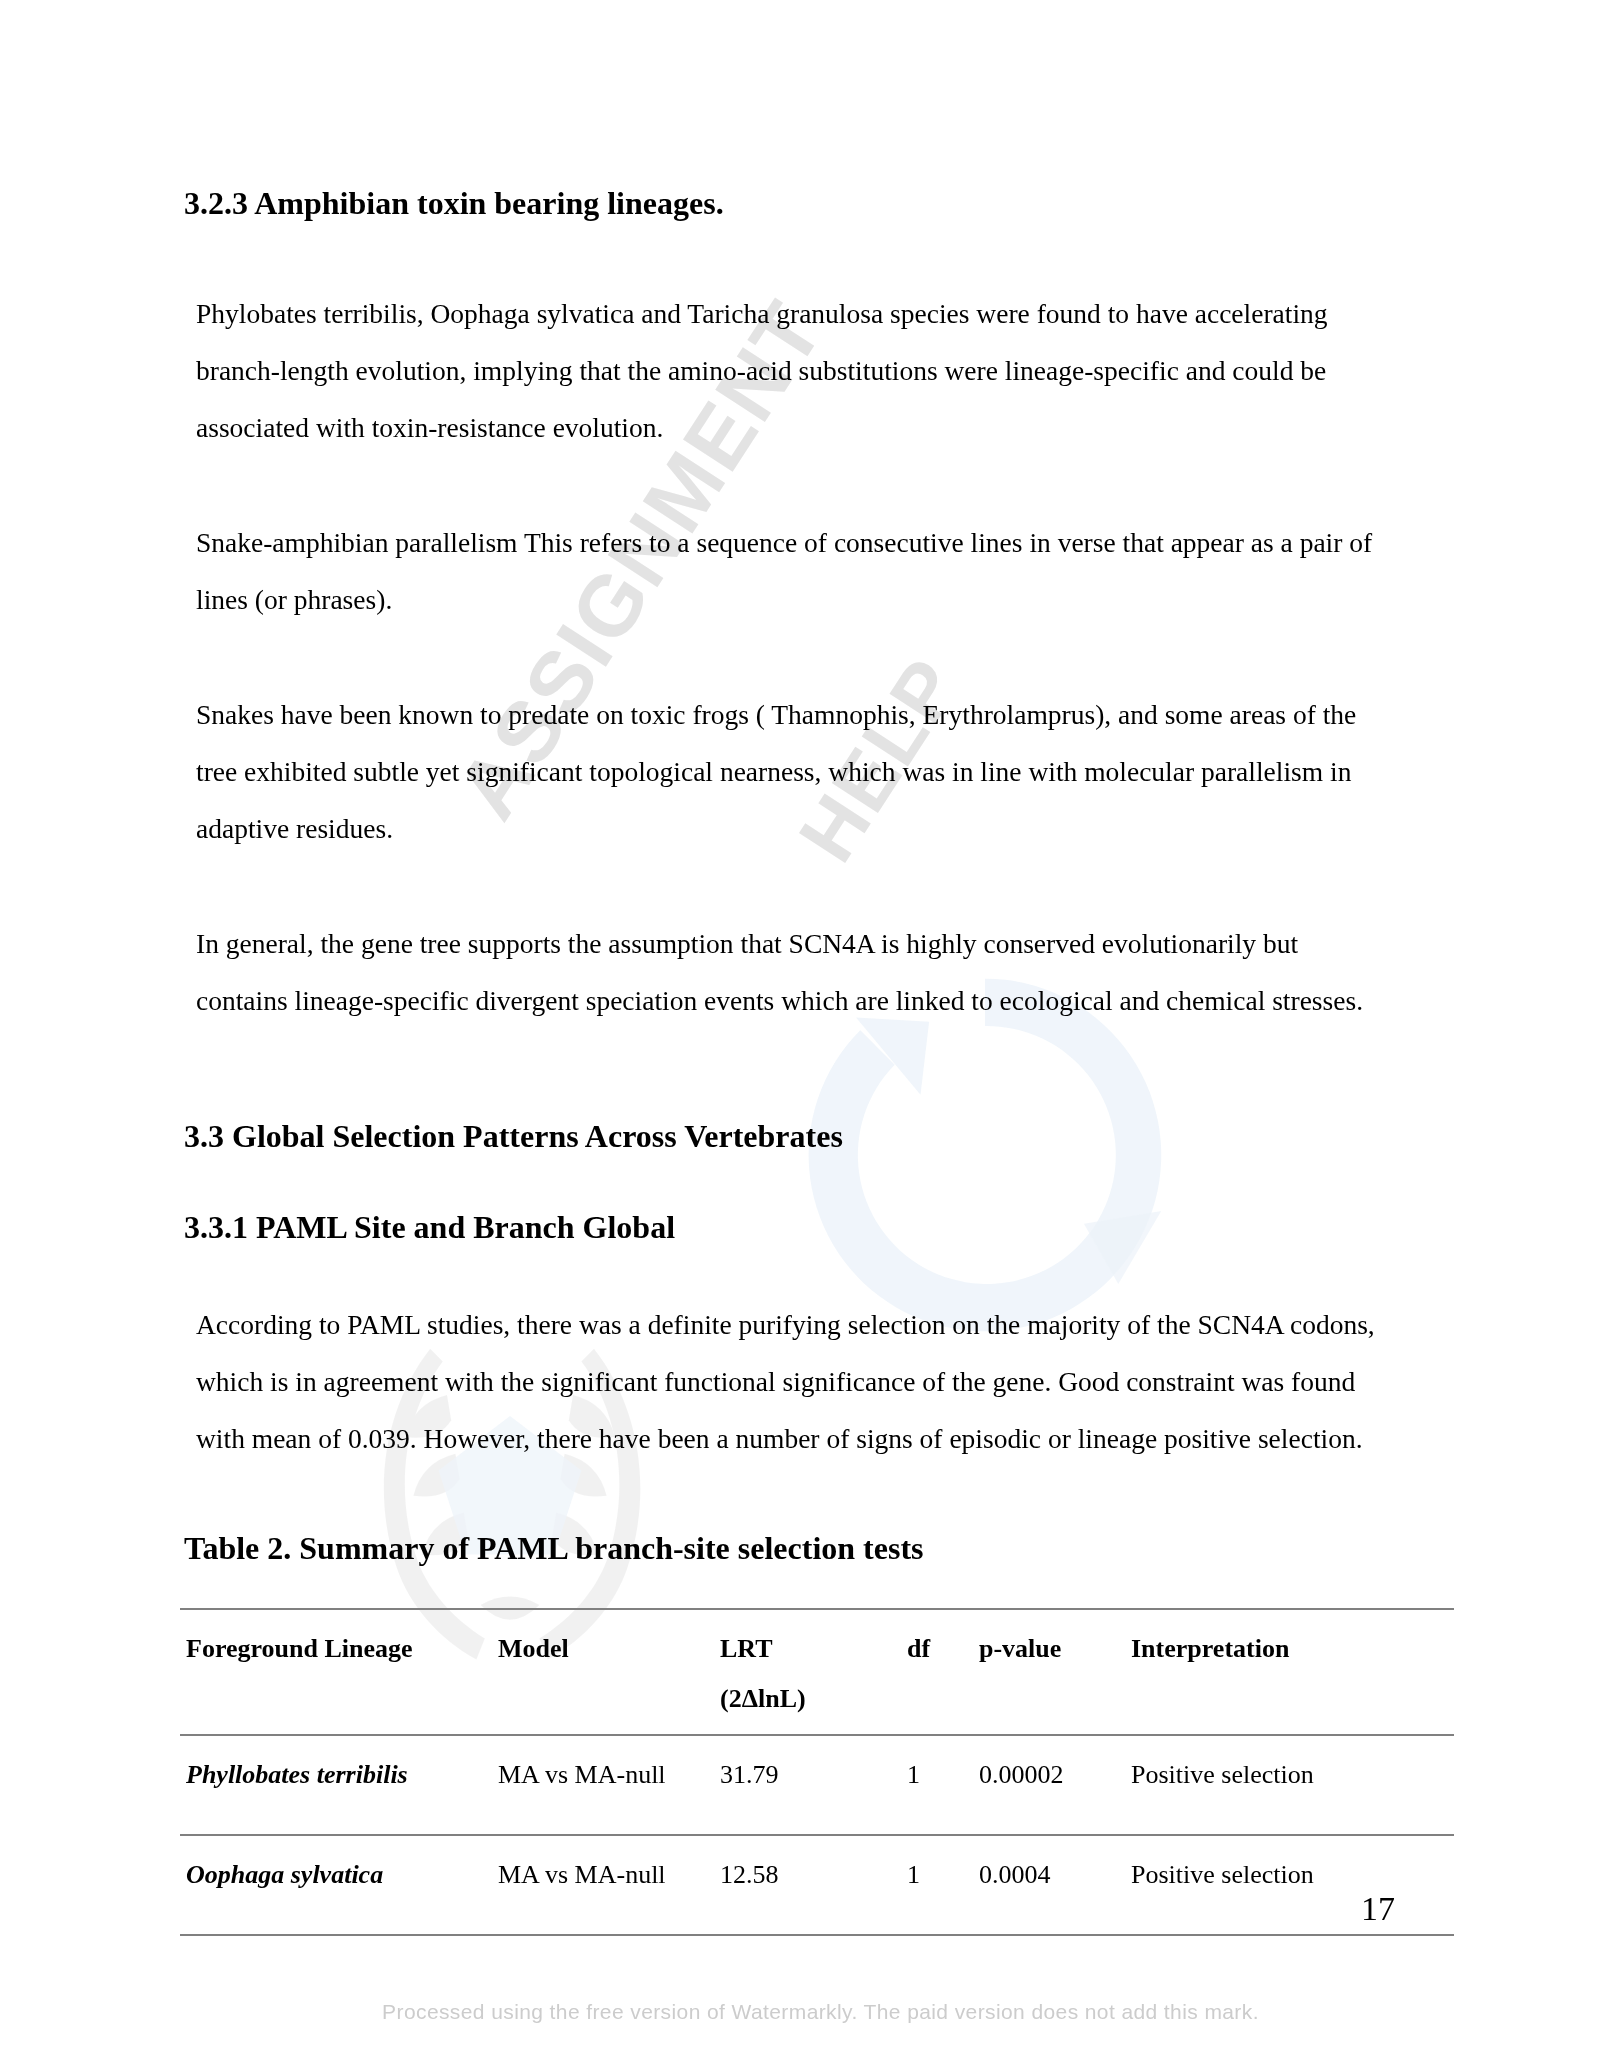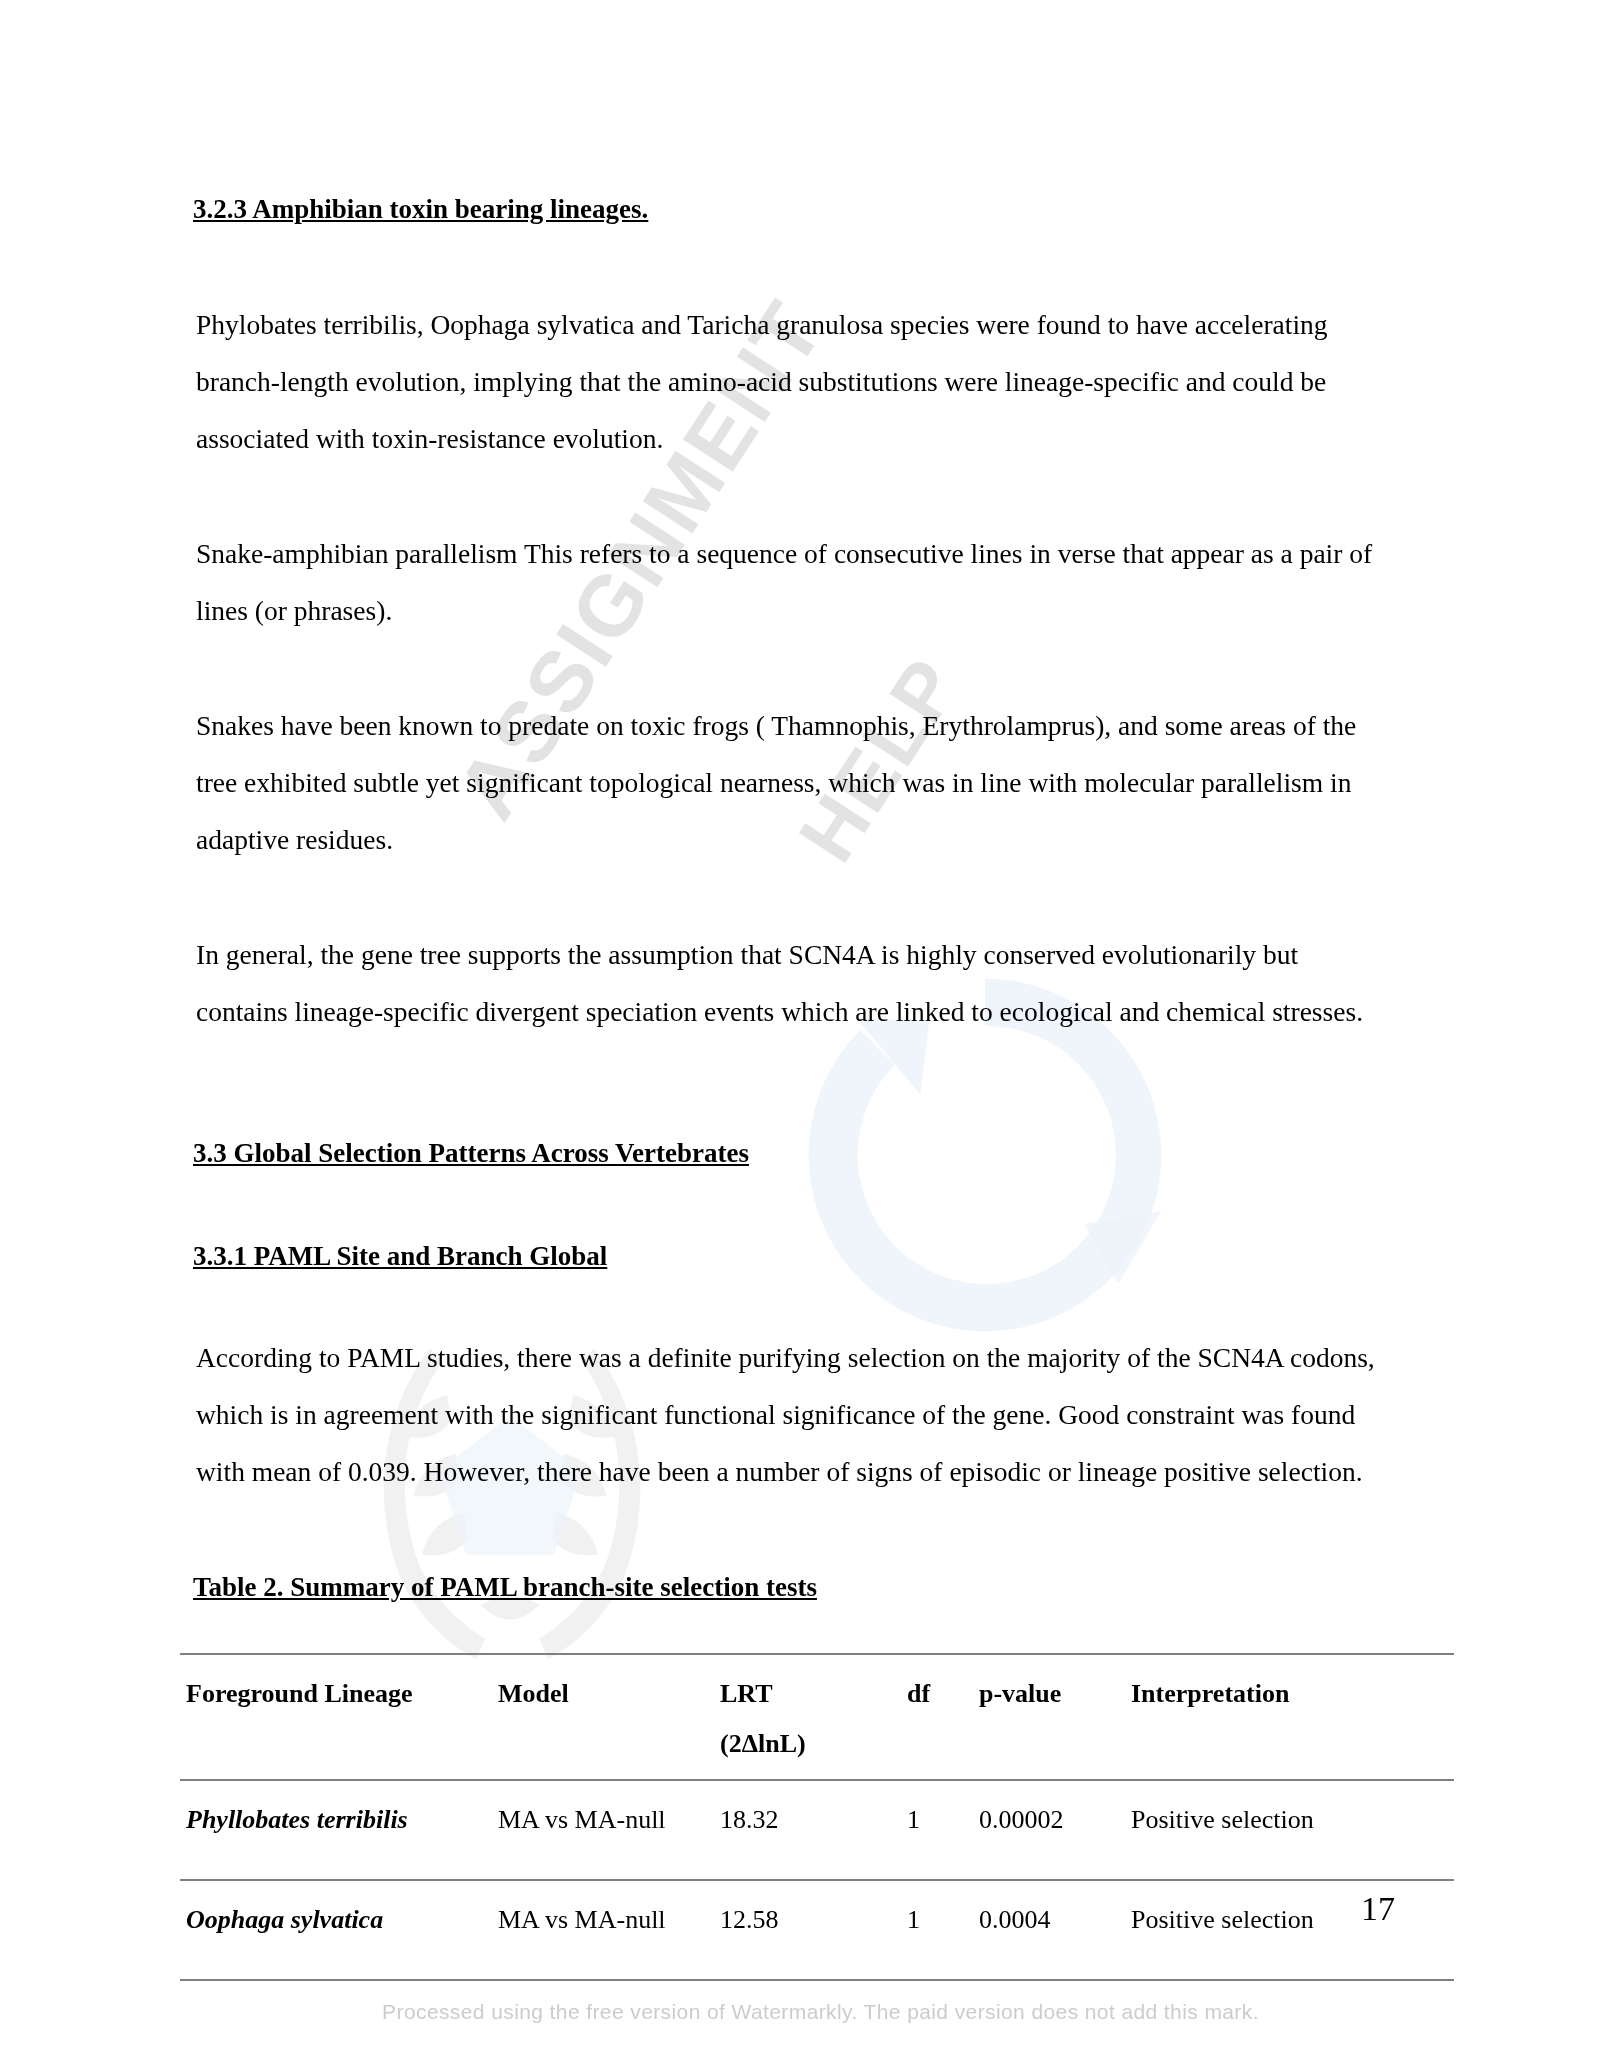"3.2.3 Amphibian toxin bearing lineages." h3.heading { font-size: 27px -> 32px; margin: 13px -> 4px; text-decoration: underline -> none }
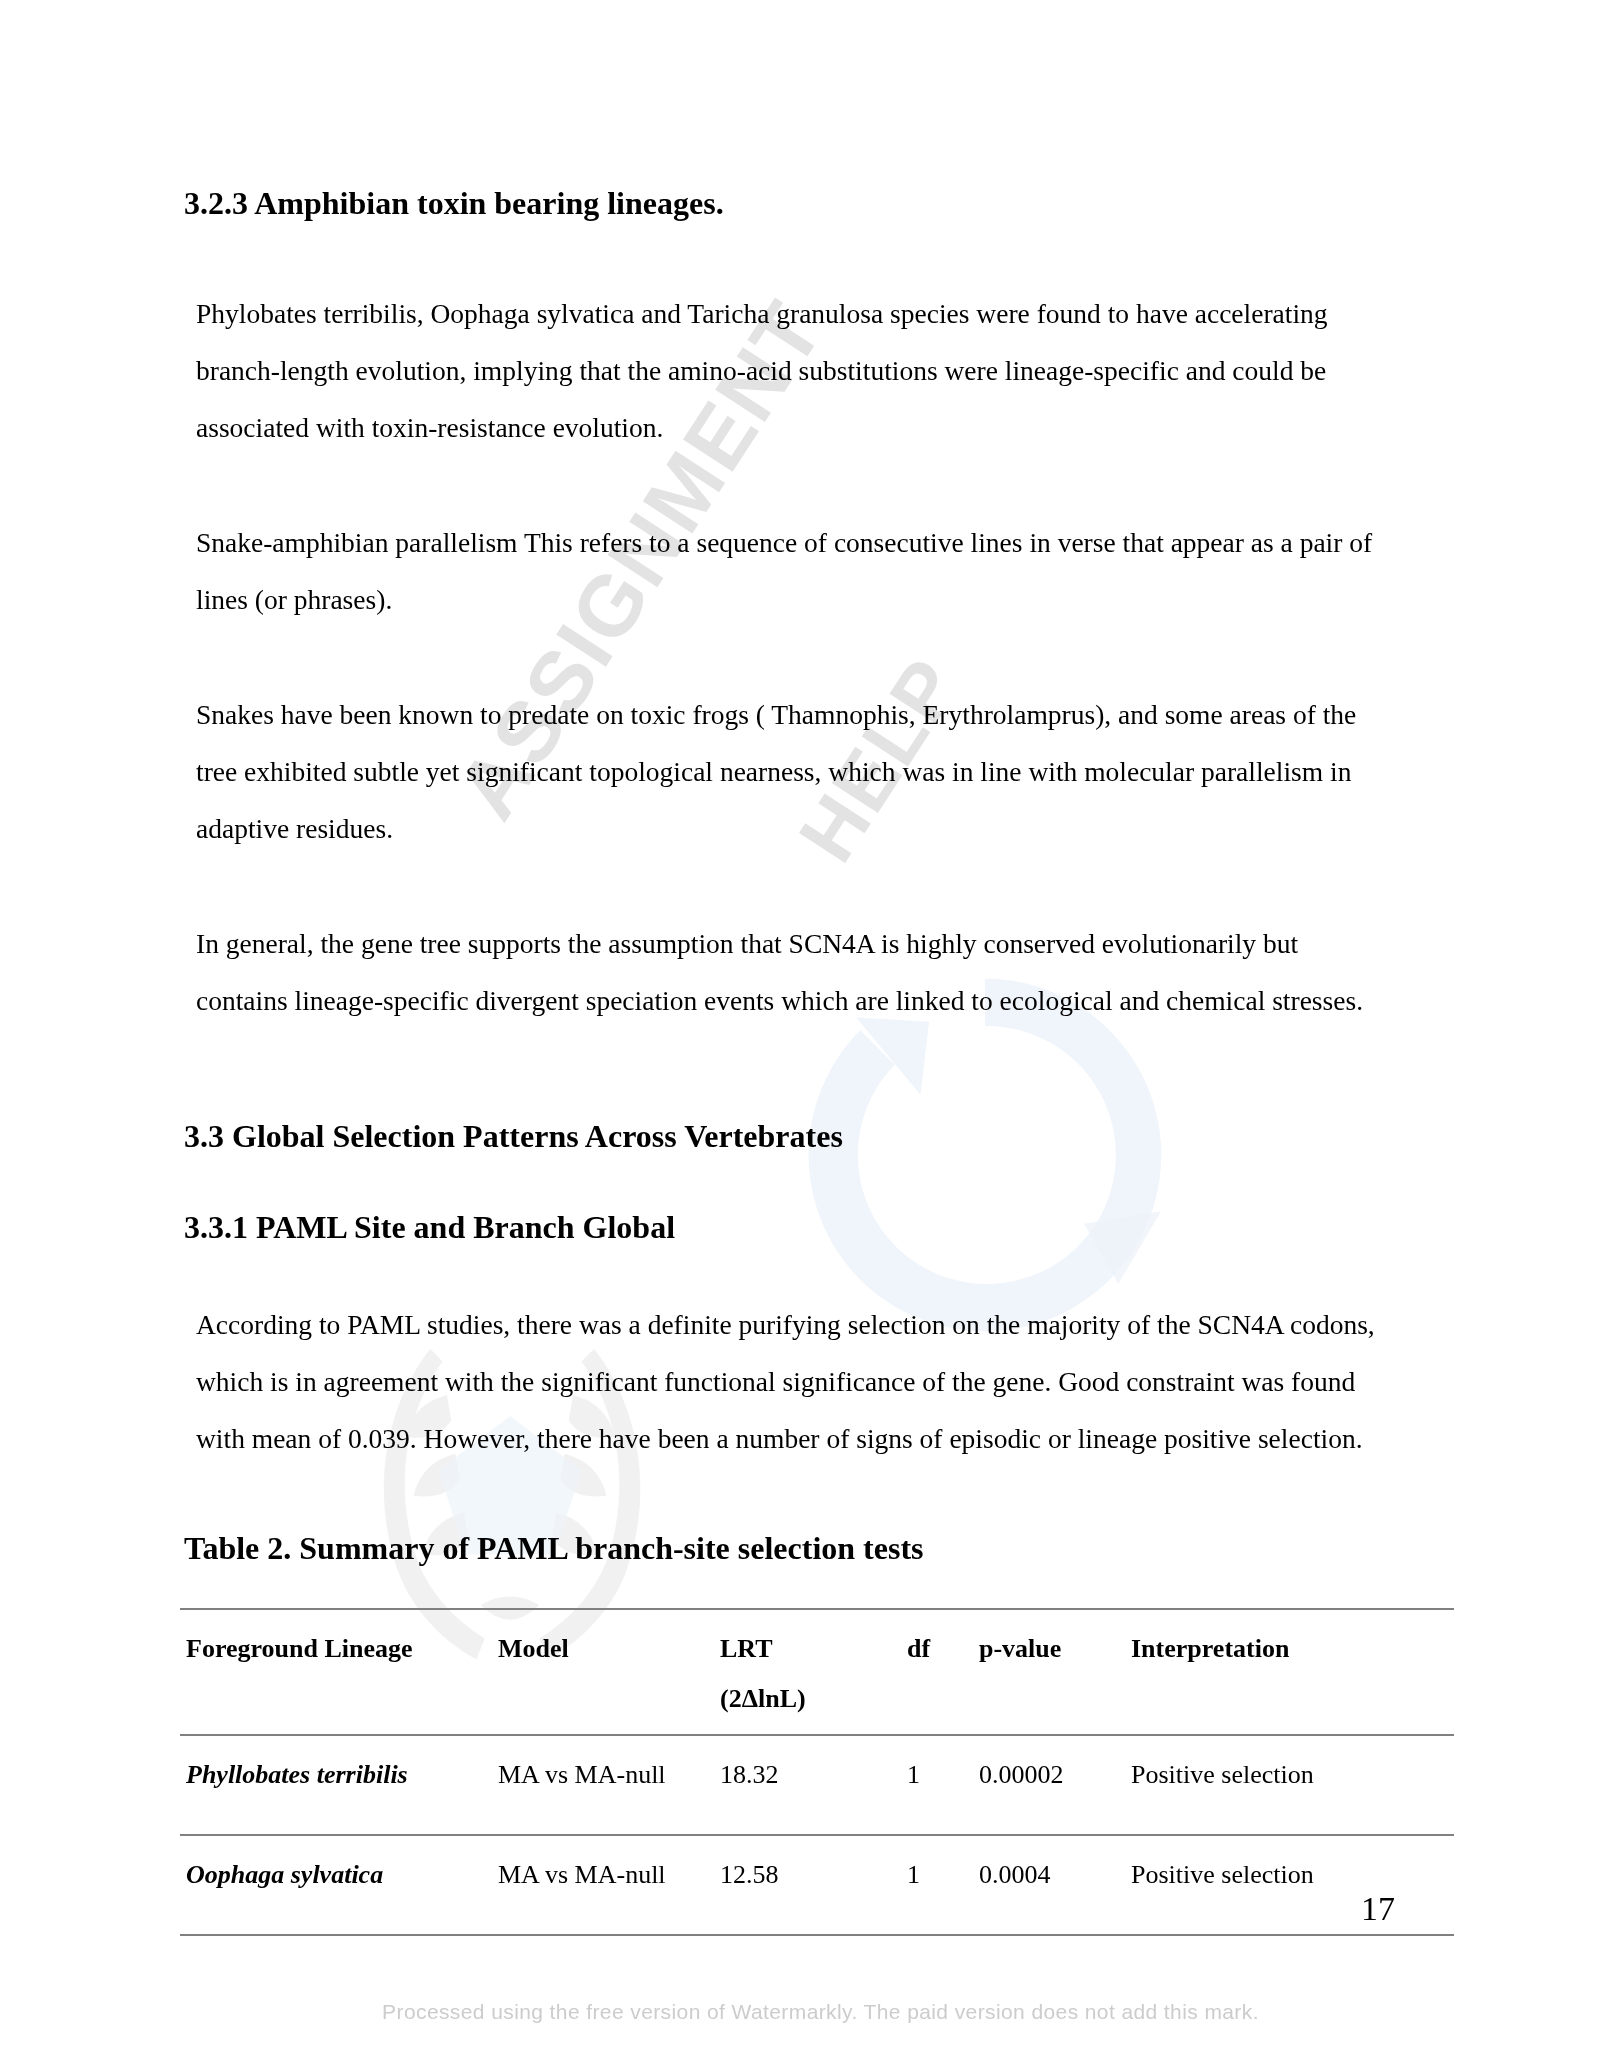"18.32" td.col-lrt { text: 18.32 -> 31.79 }
